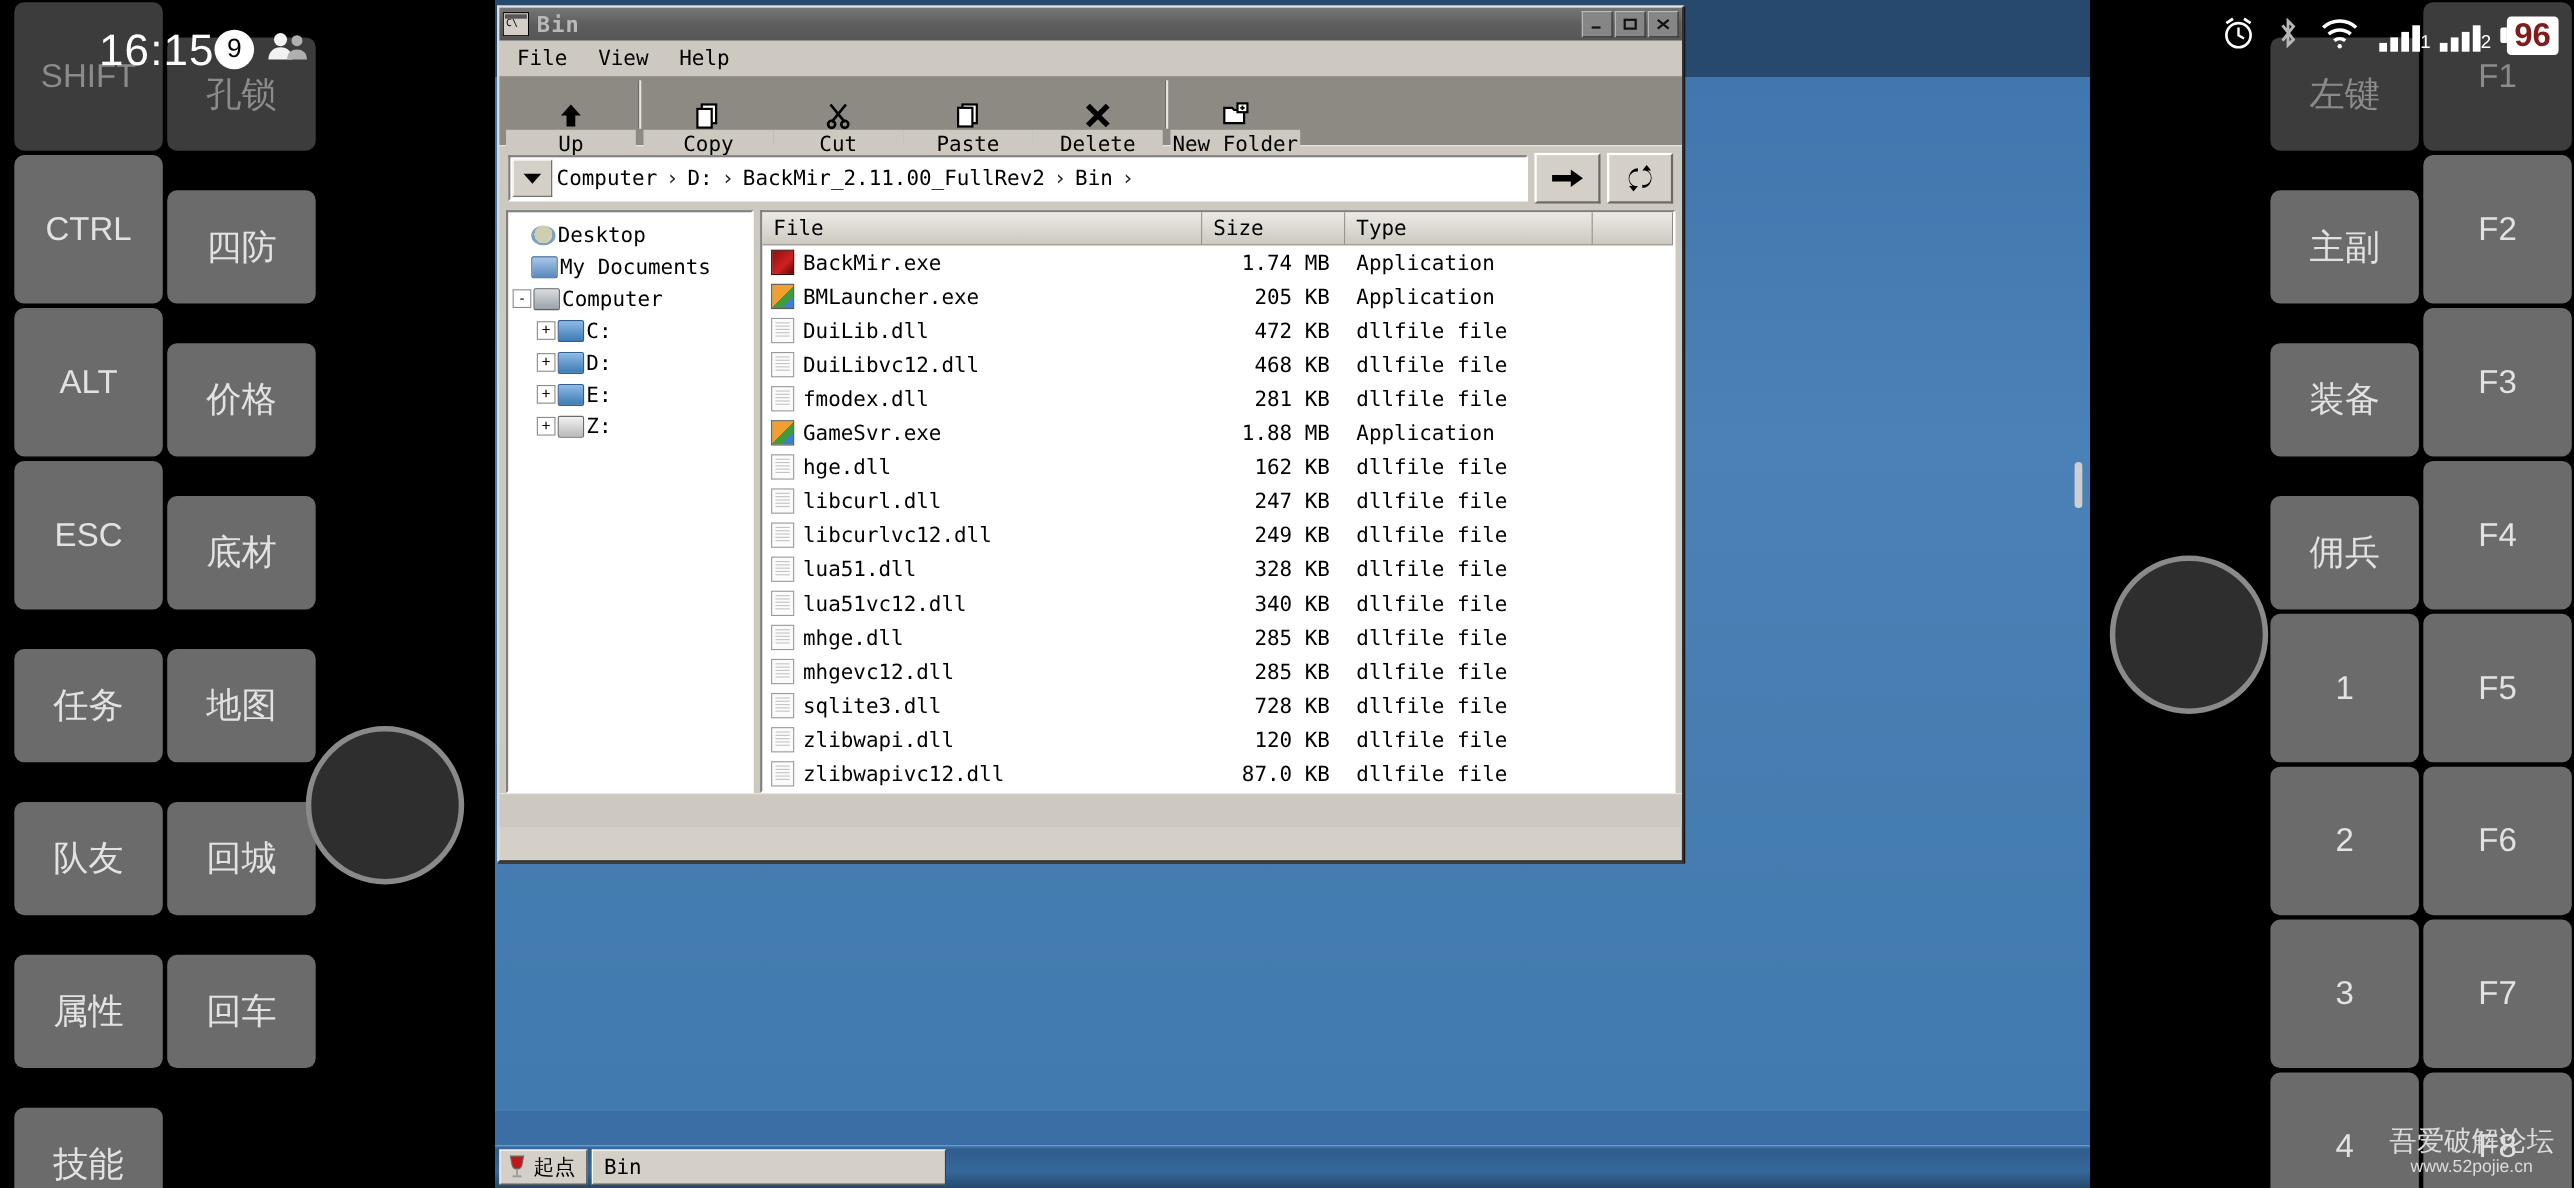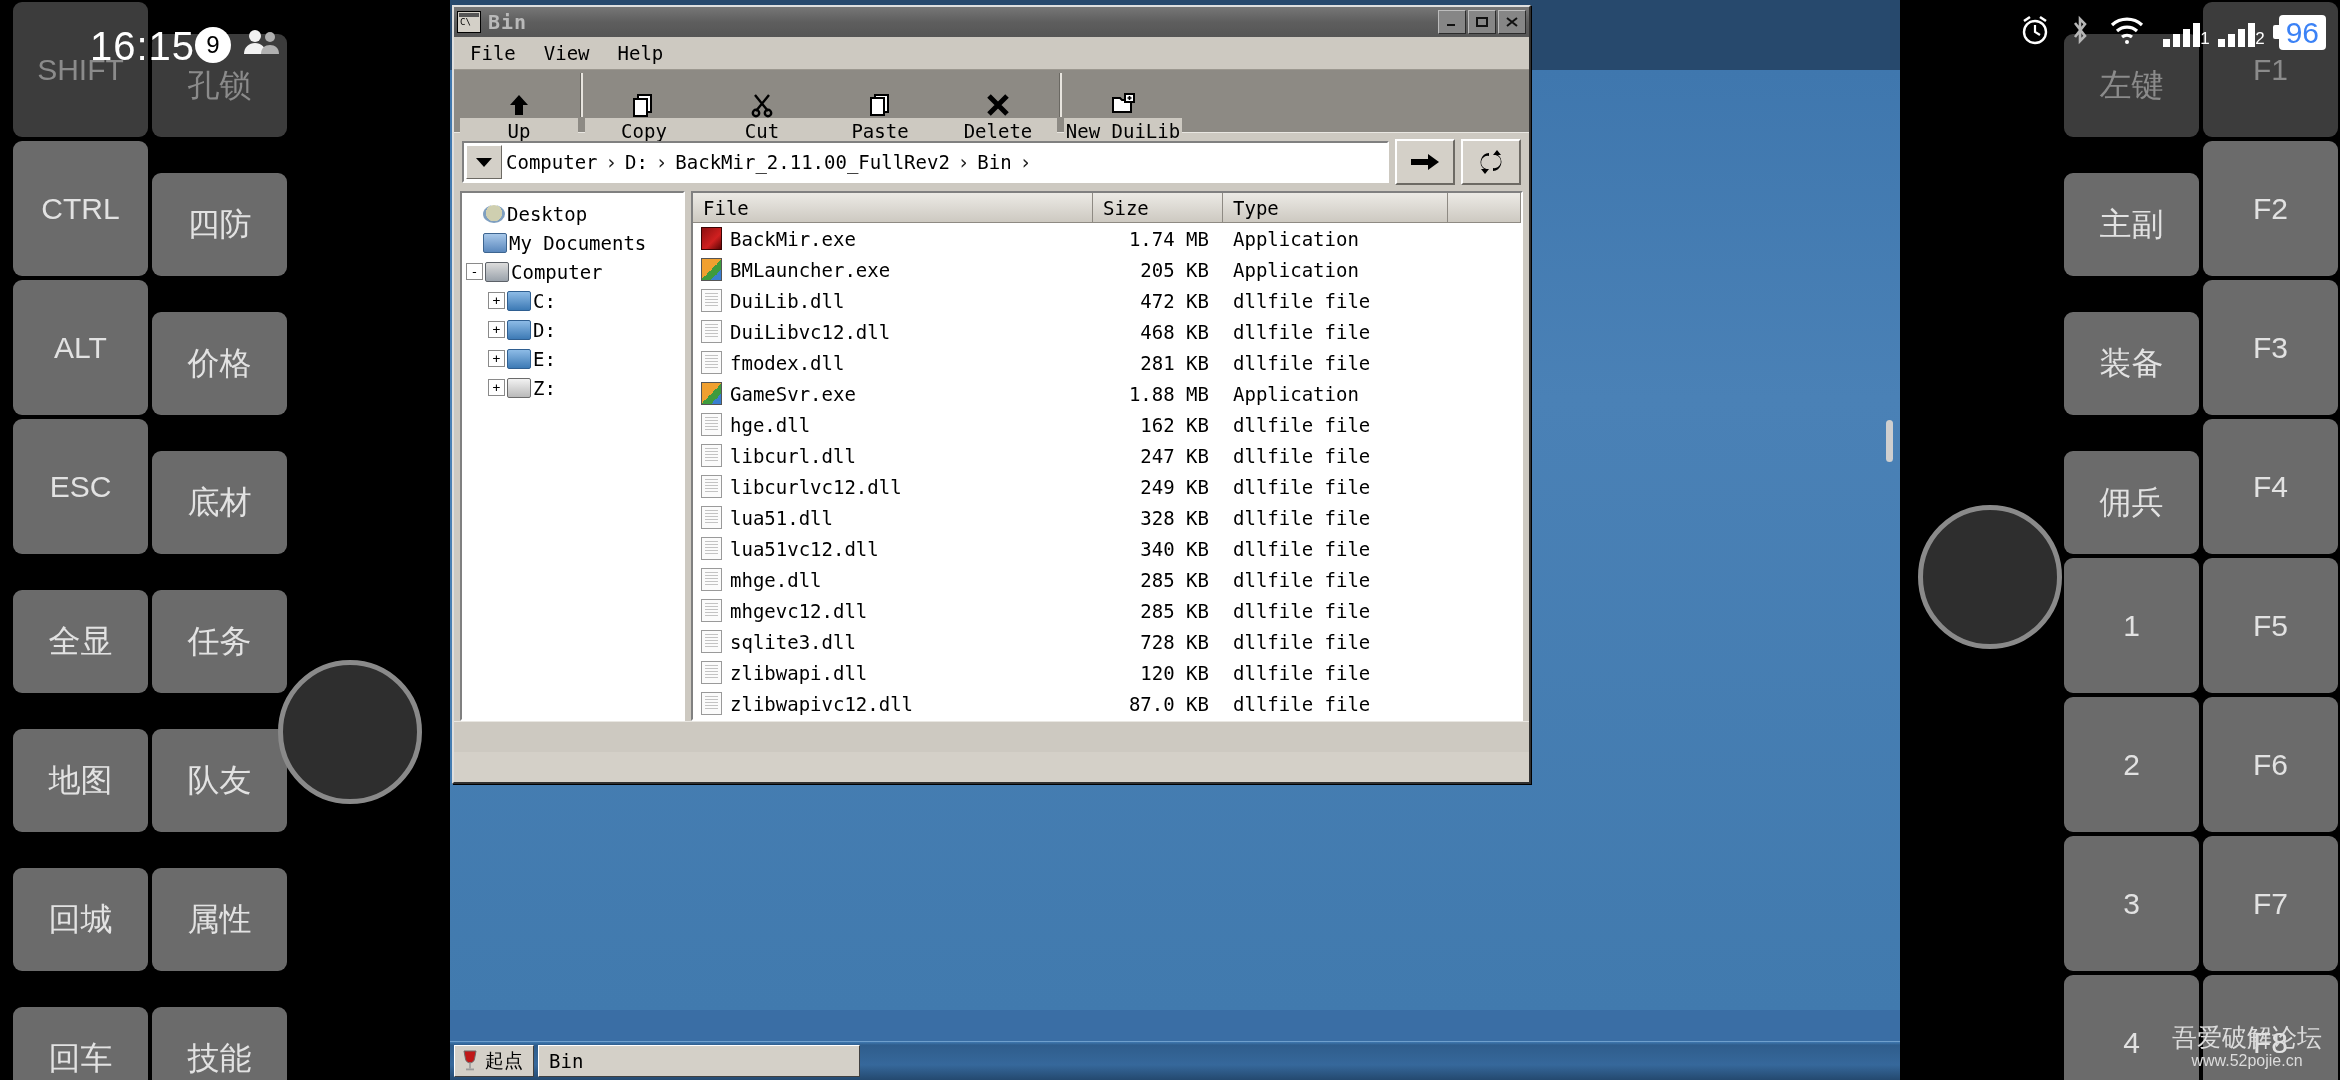"96" .batt .box { color: #3b82f6 -> #7f1d1d; font-weight: normal -> bold }
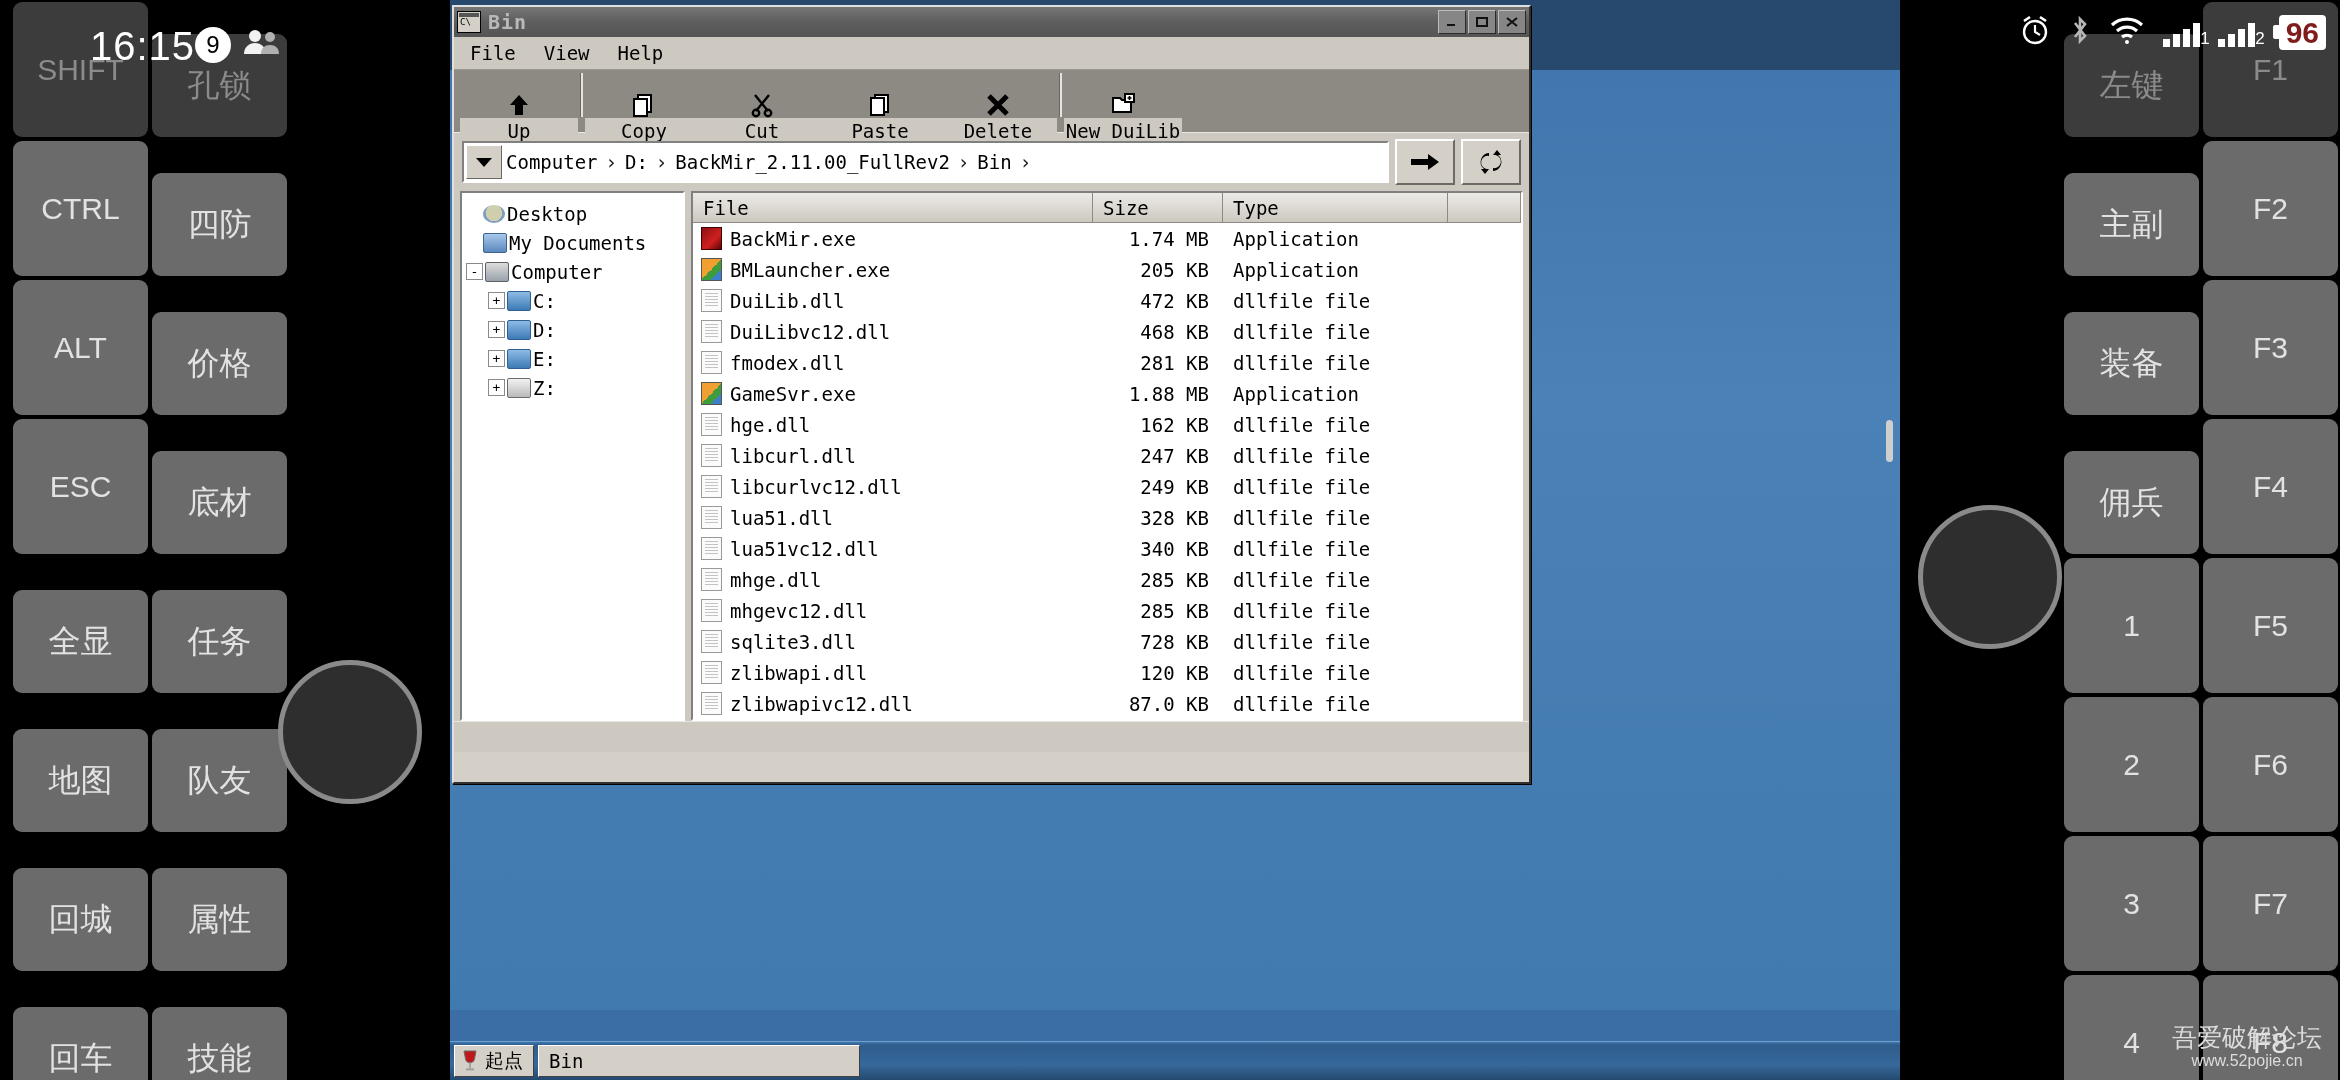"New DuiLib" span.tlbl { text: DuiLib -> Folder }
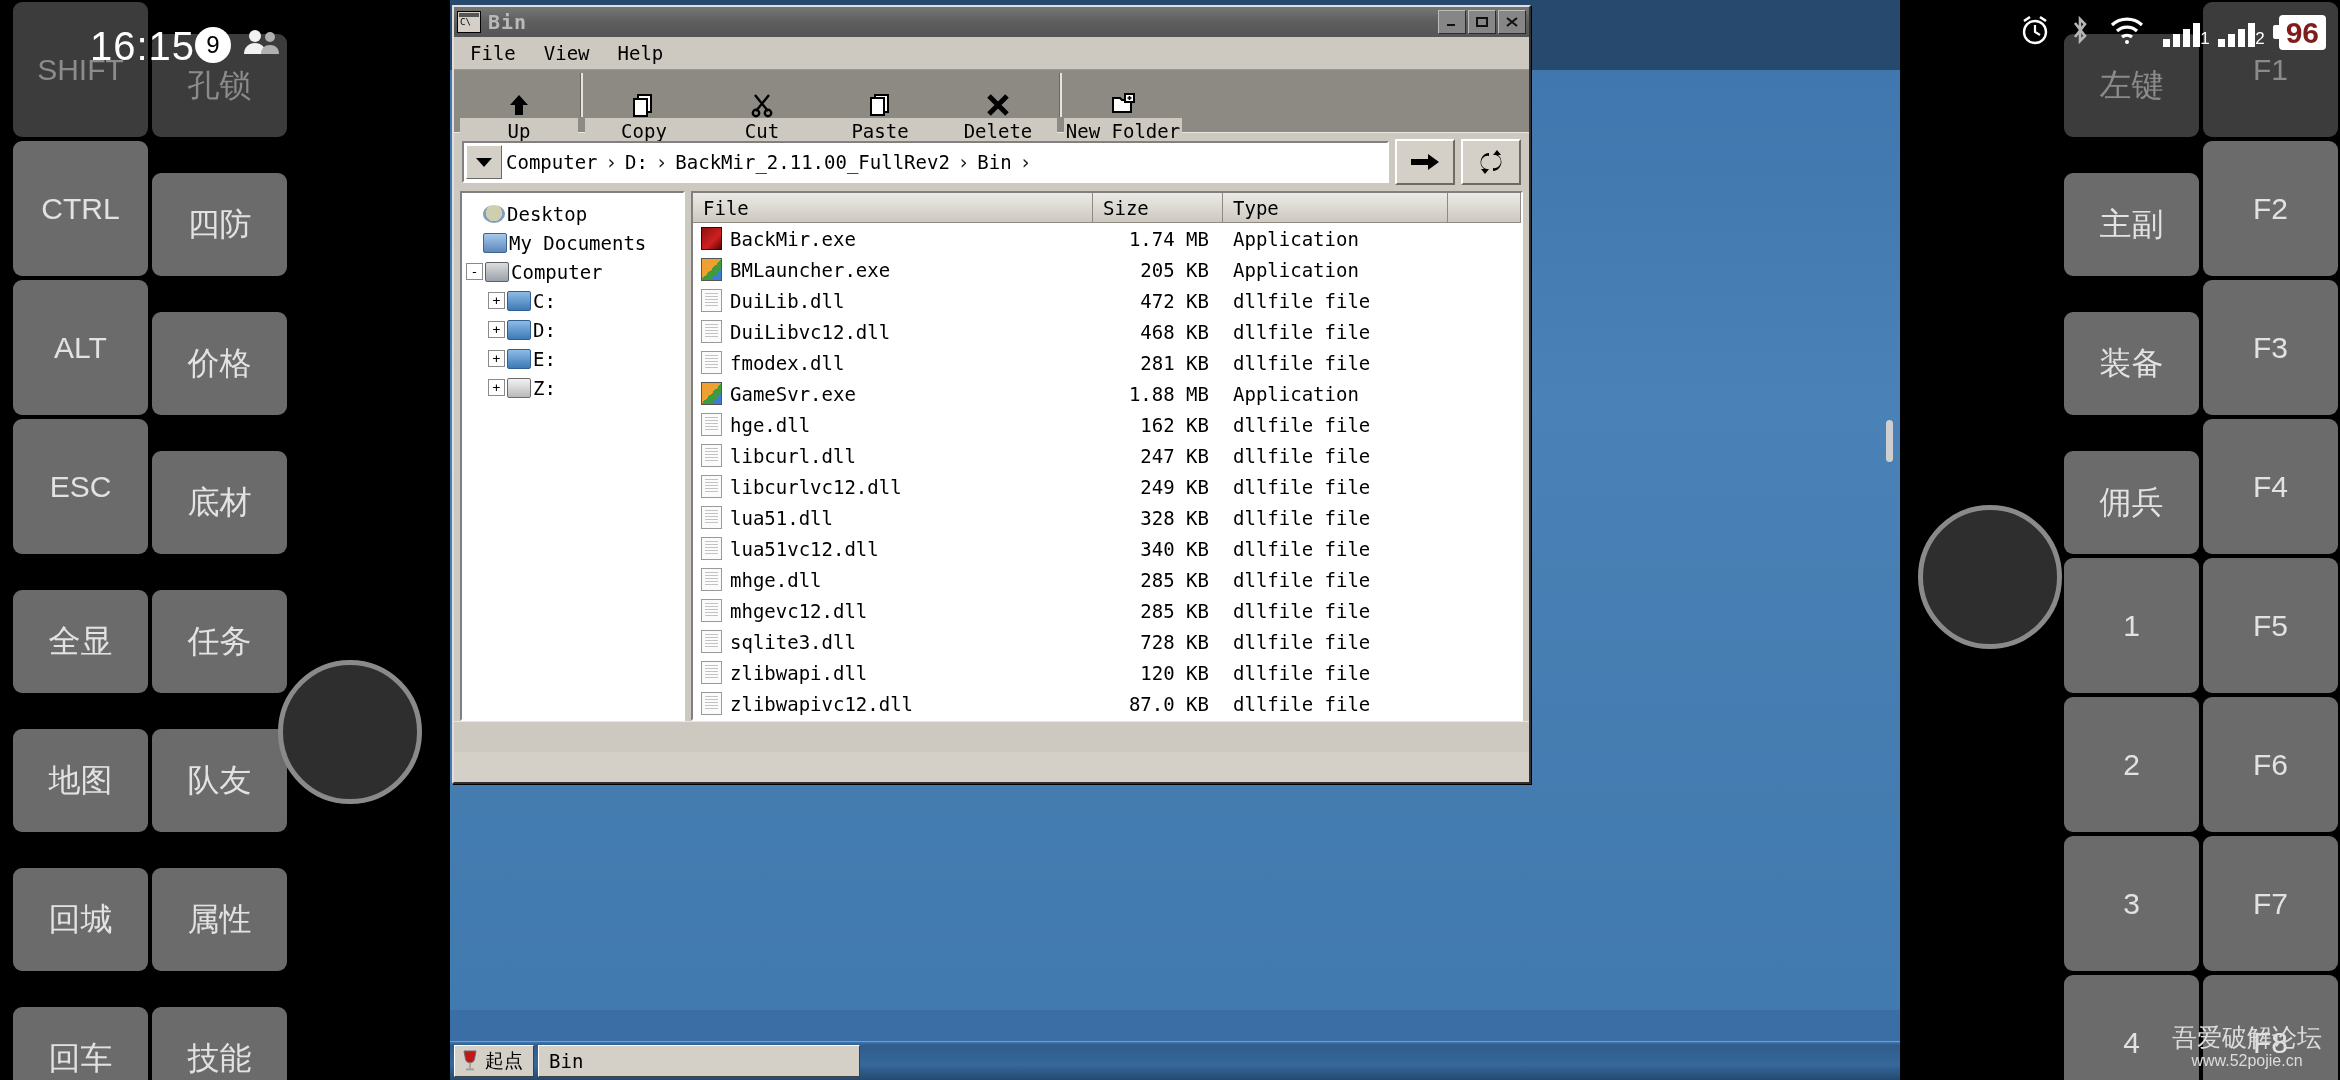"全显" div.pad-key { html: <div> <span>全显</span> </div> -> none }
